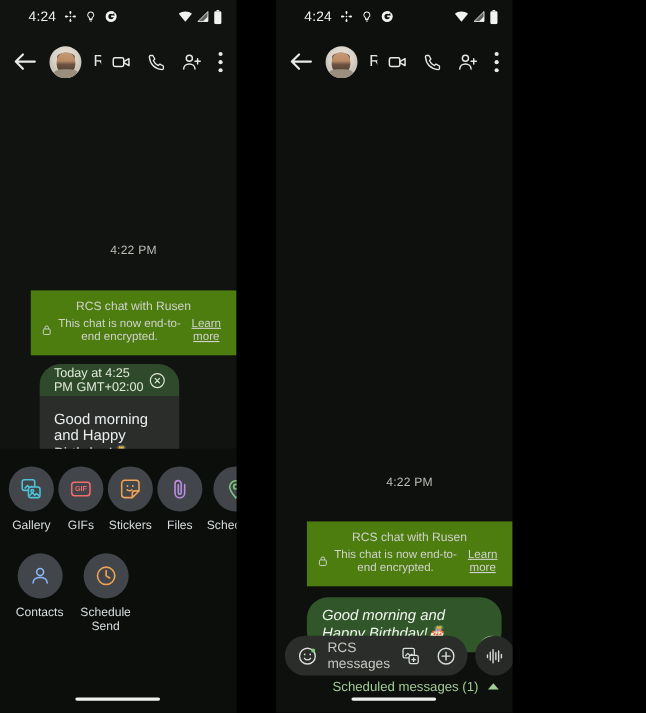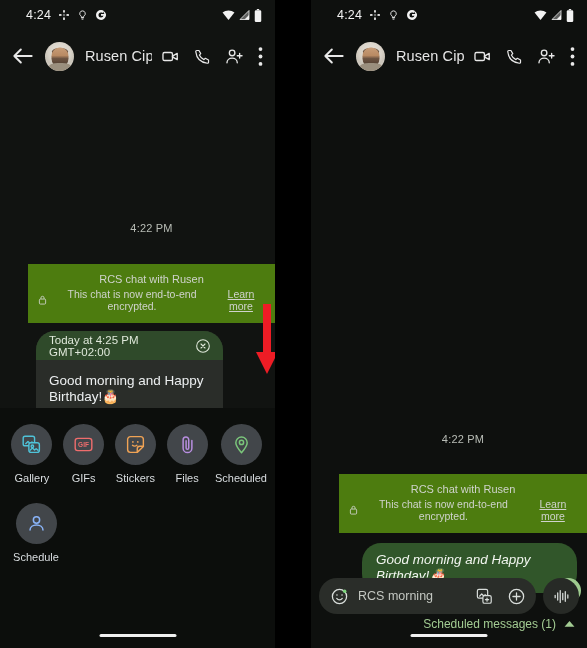"4:24" .screens { width: 587px -> 466px }
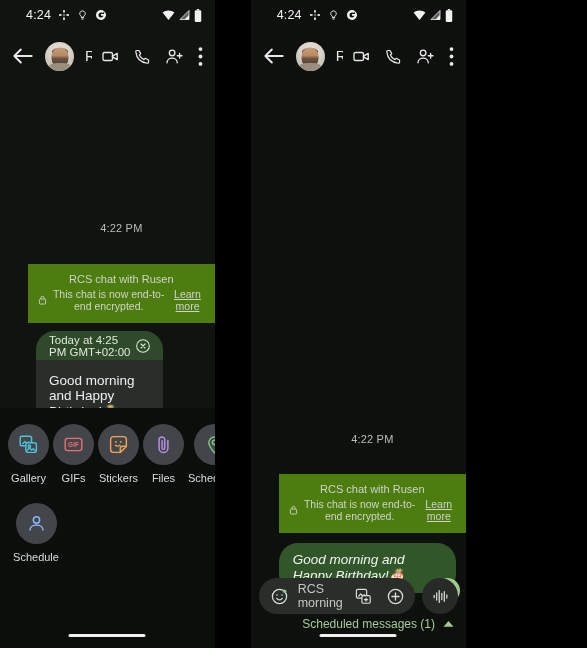"Schedule" span.att-label { text: Schedule -> Contacts }
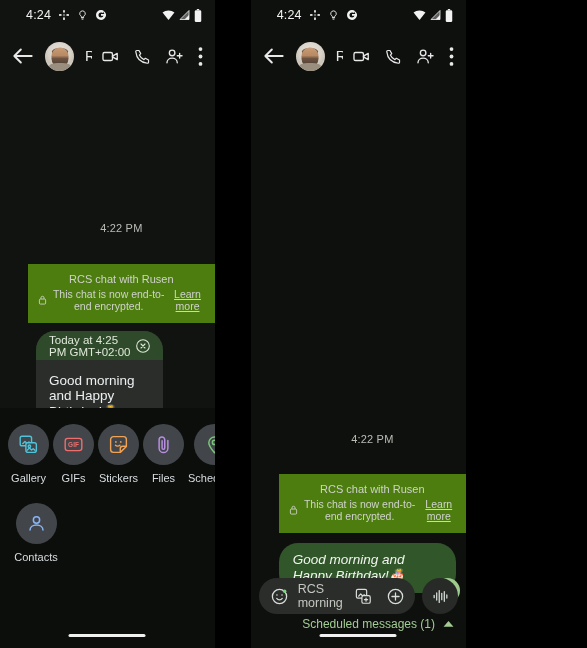"Schedule" div.att-item { html: none -> <div> <span> <svg> <circle></circle> <path></path> </svg> </span> <span>Schedule Send</span> </div> }
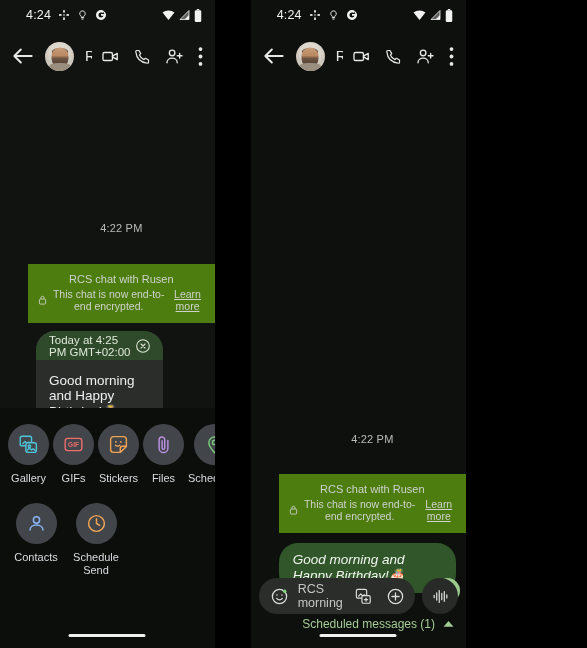"RCS morning" span.input-ph { text: morning -> messages }
